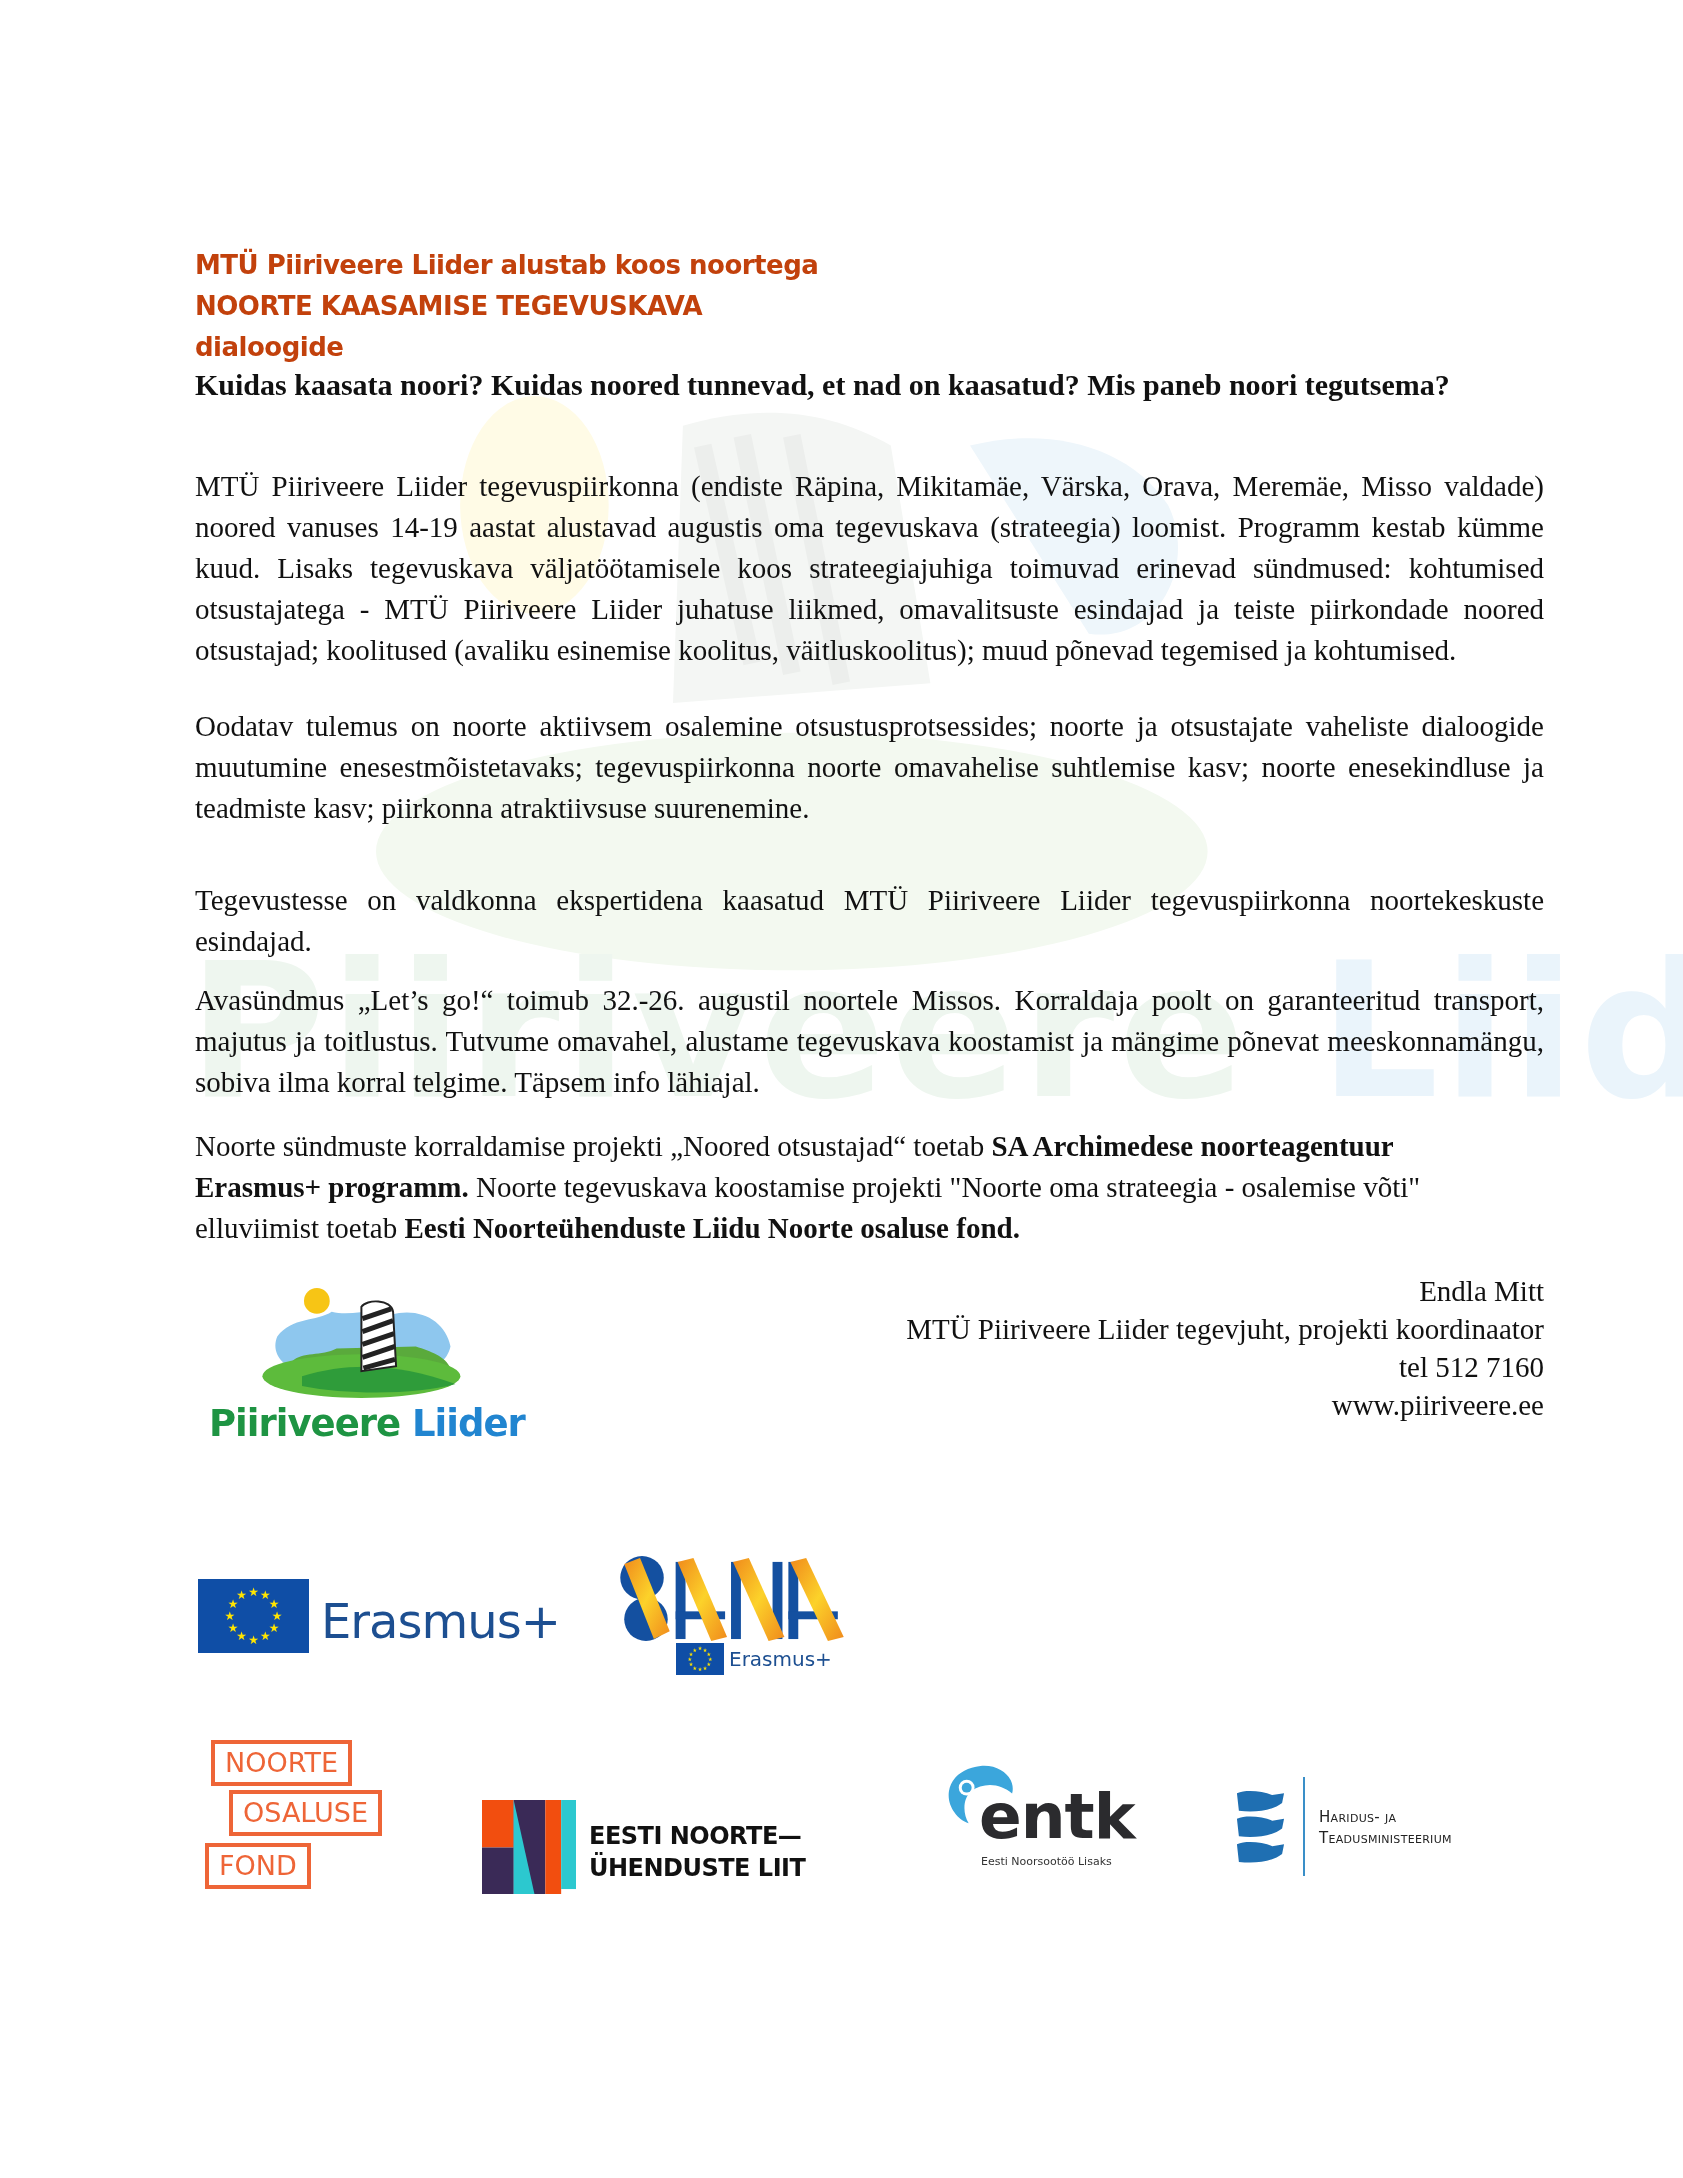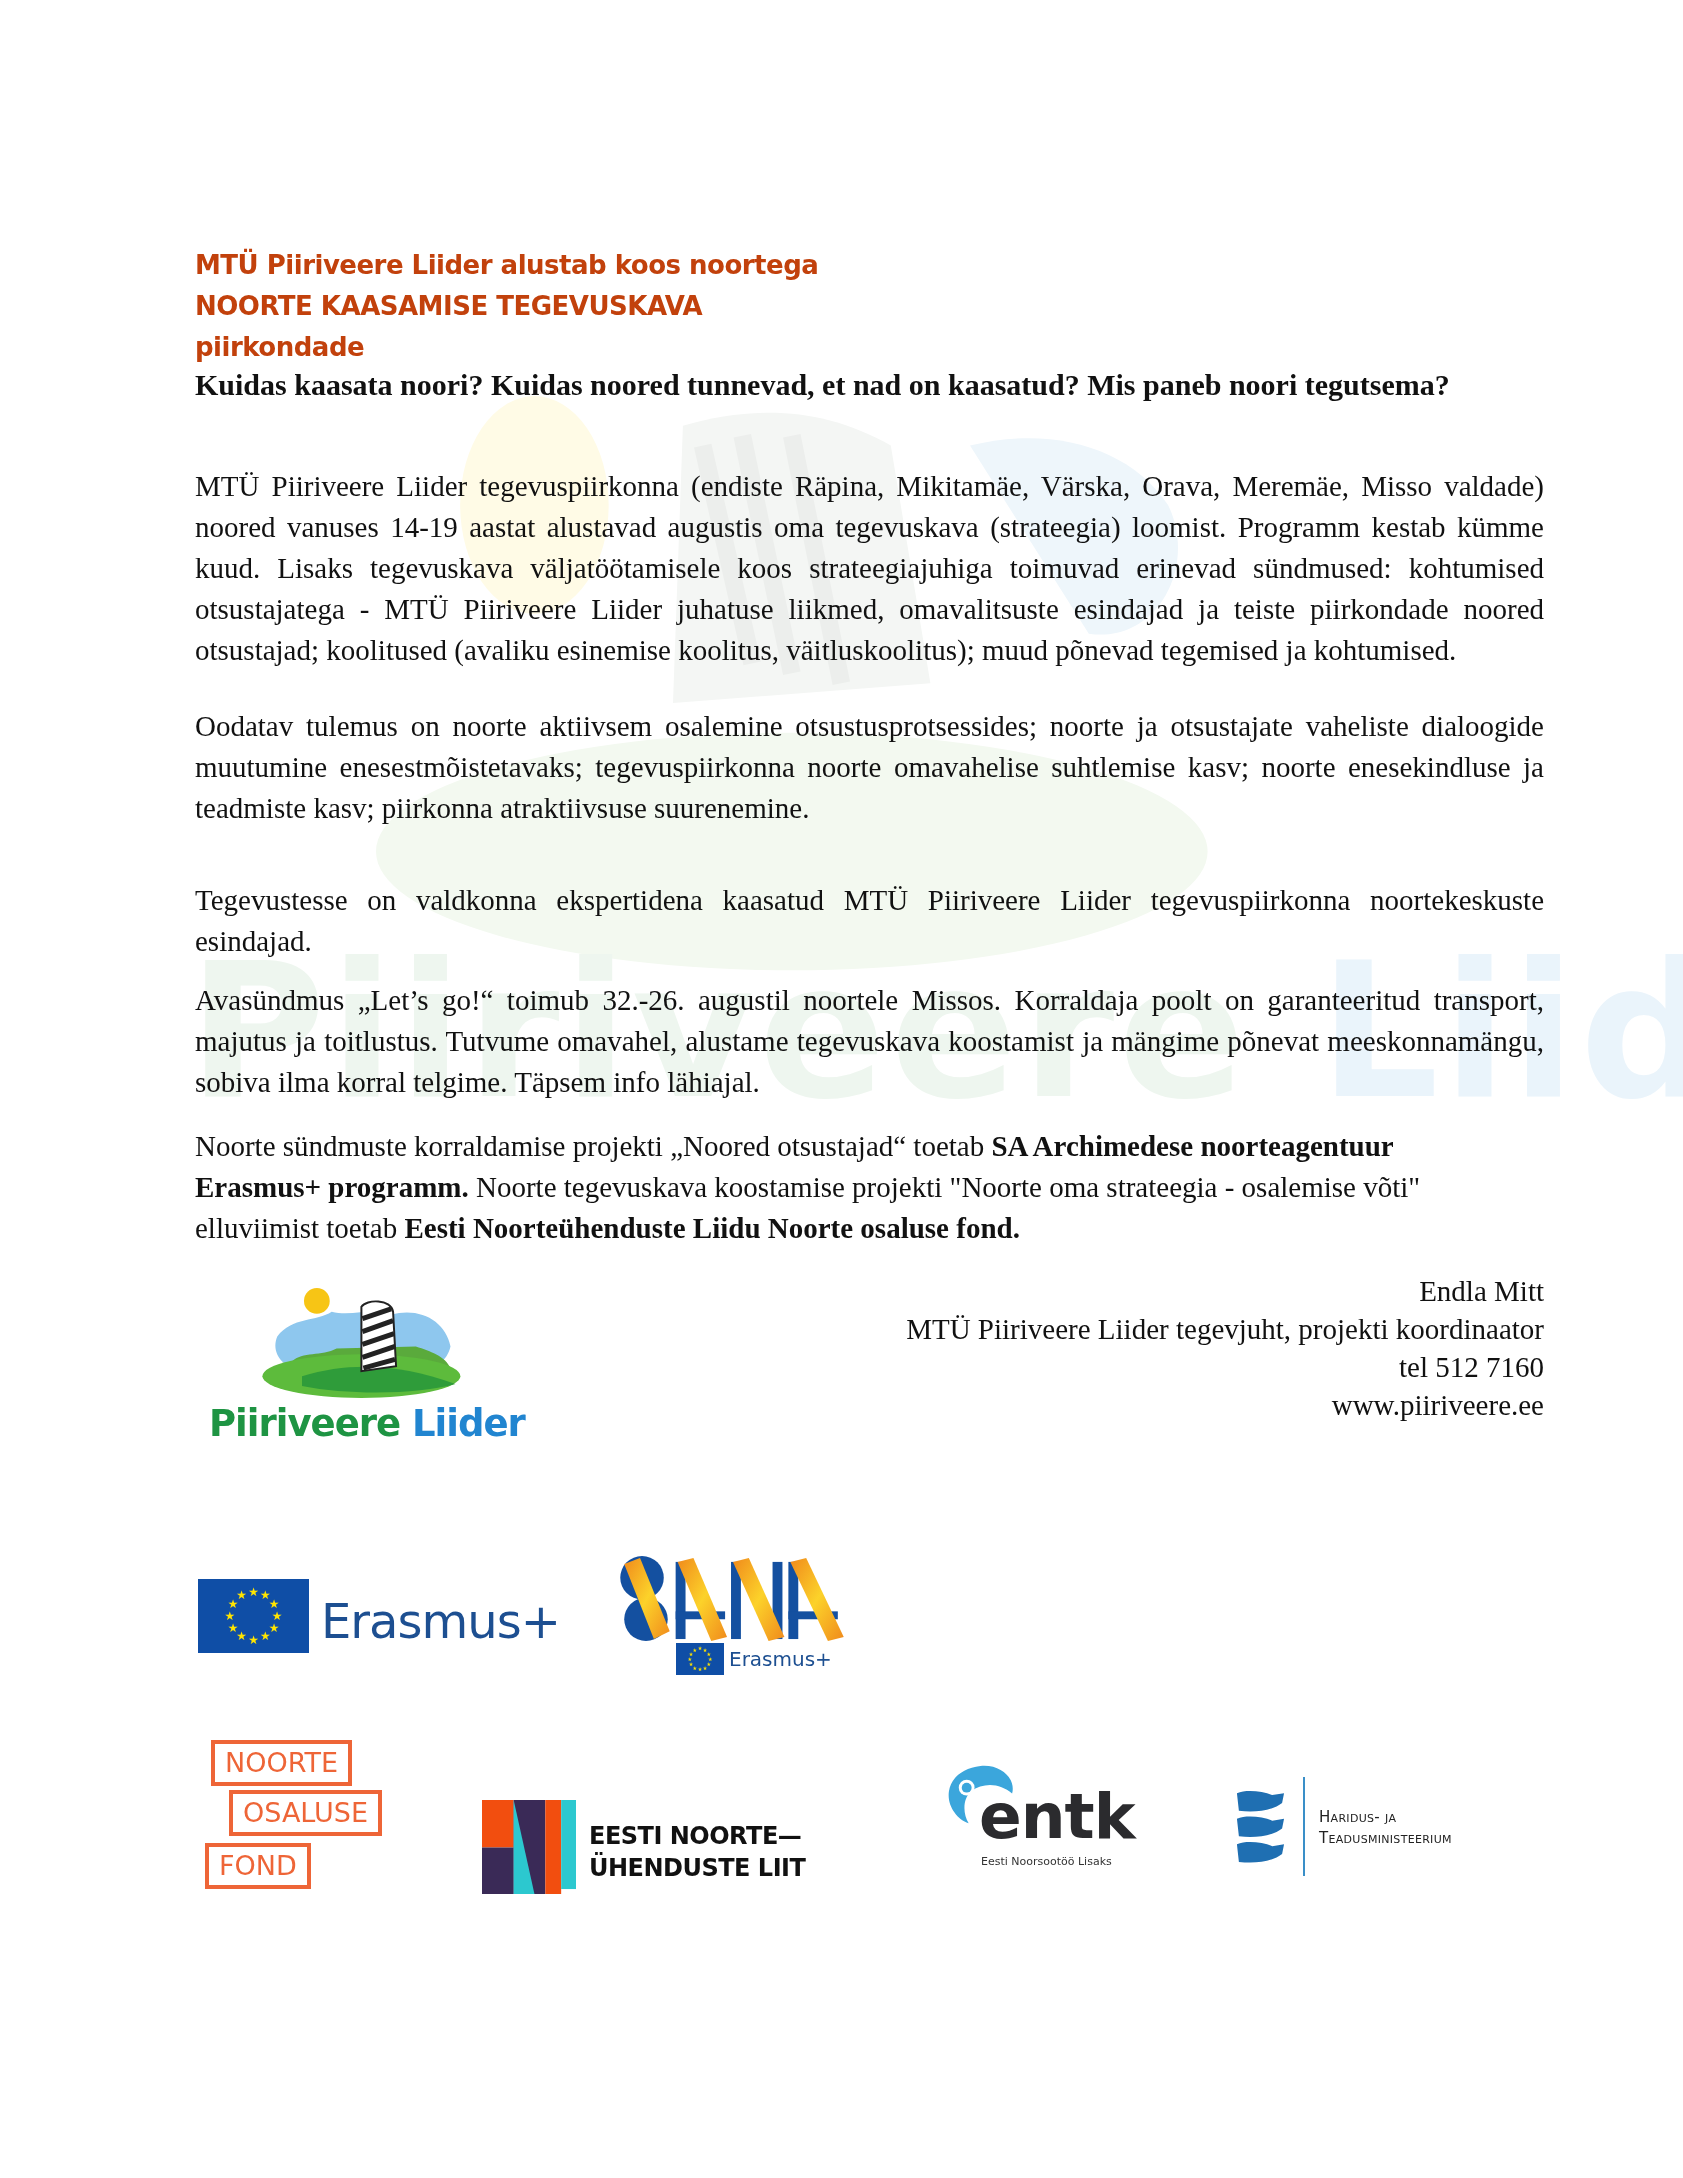"piirkondade" div { text: piirkondade -> dialoogide }
